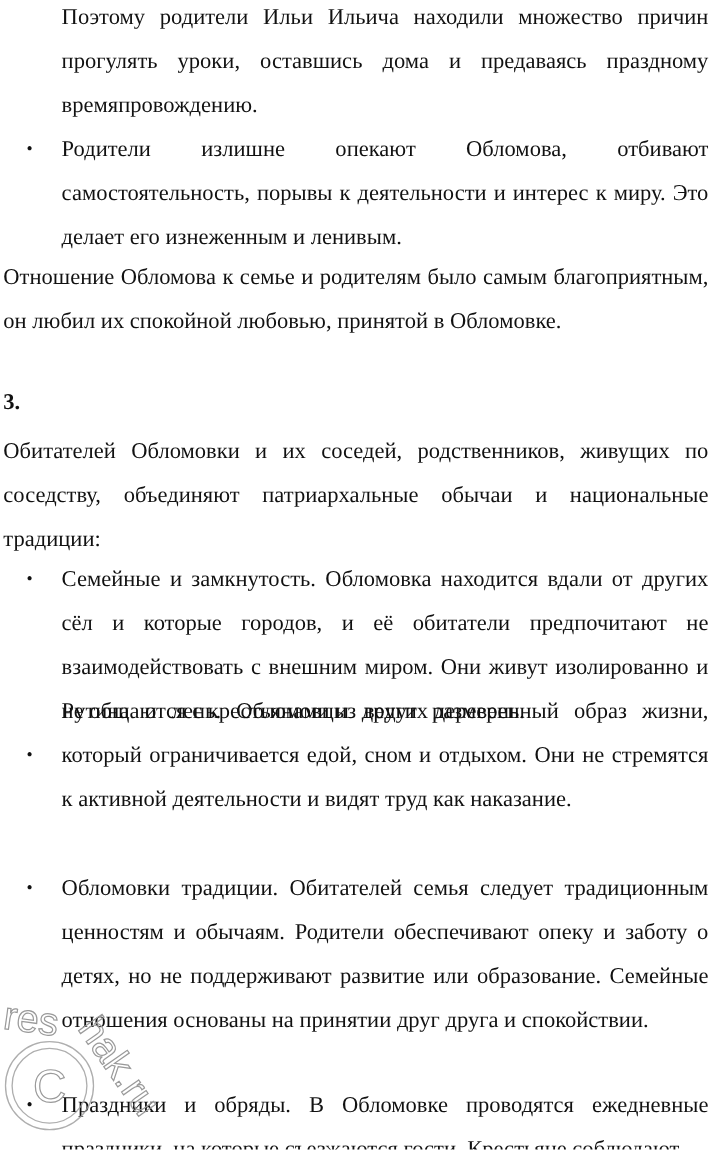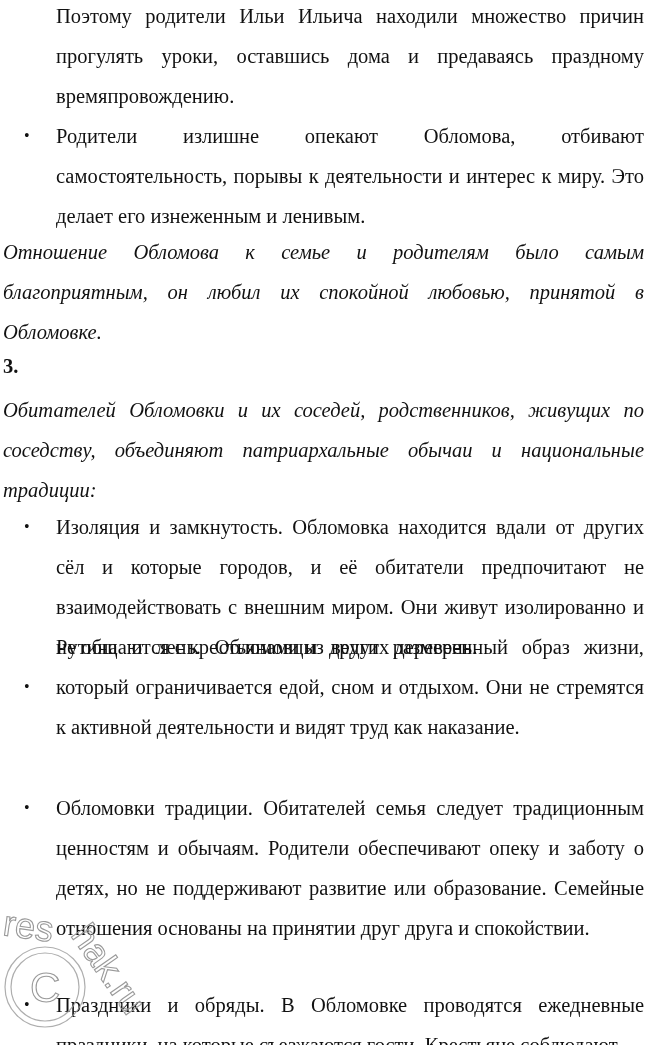"Отношение Обломова к семье и" .full { font-style: italic -> none }
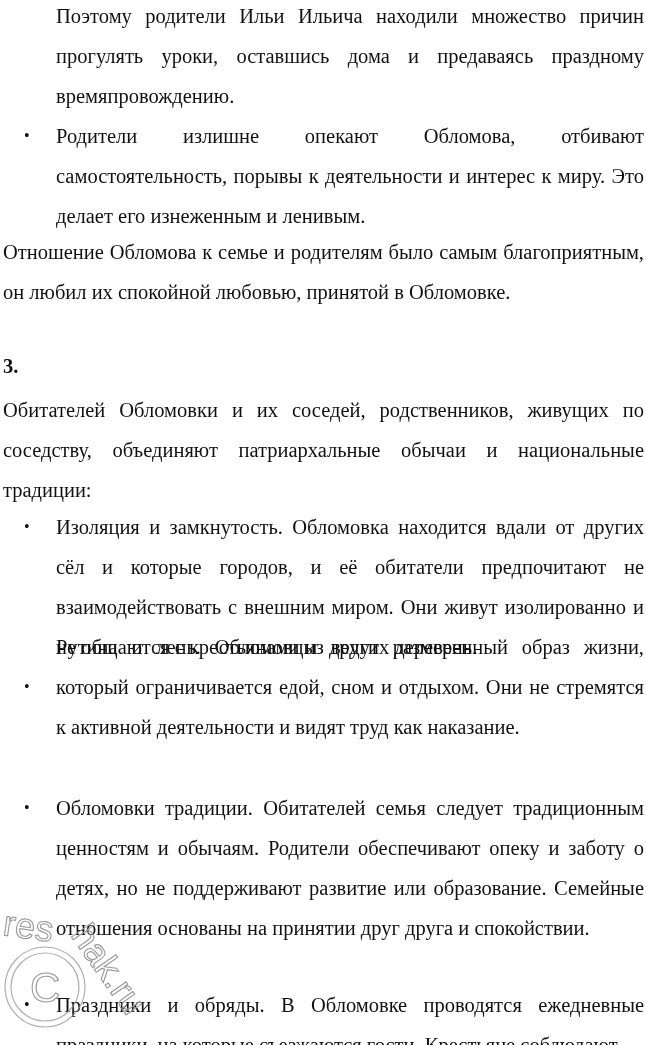"Изоляция и замкнутость" b { text: Изоляция -> Семейные }
